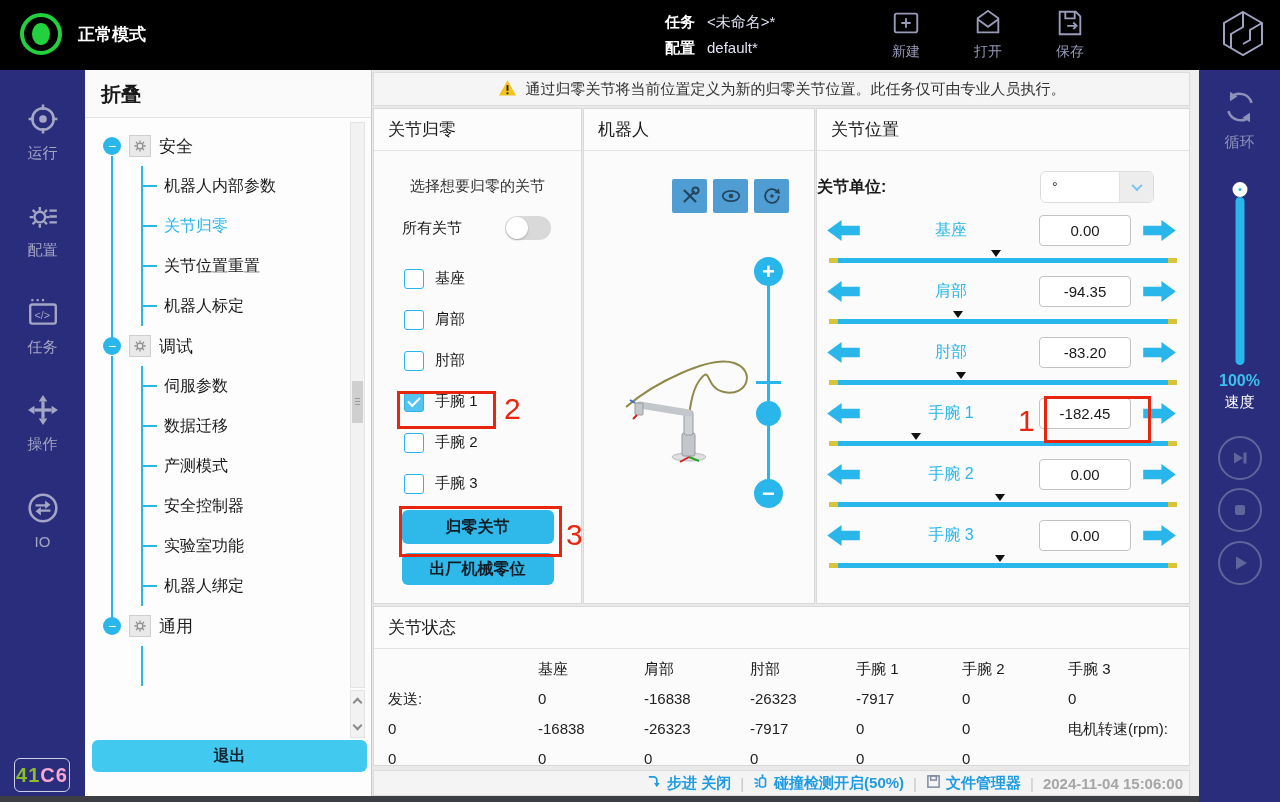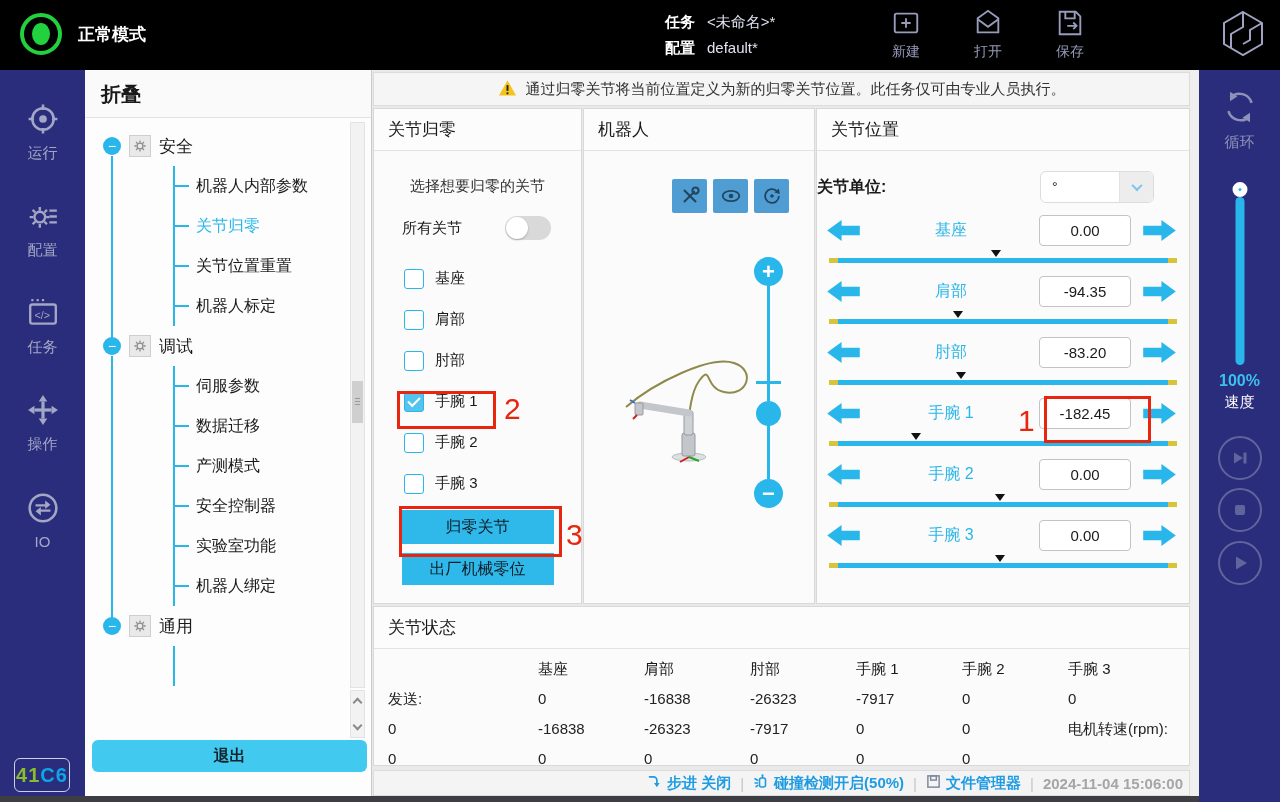"机器人内部参数" .tchildren { margin-left: 88px -> 56px }
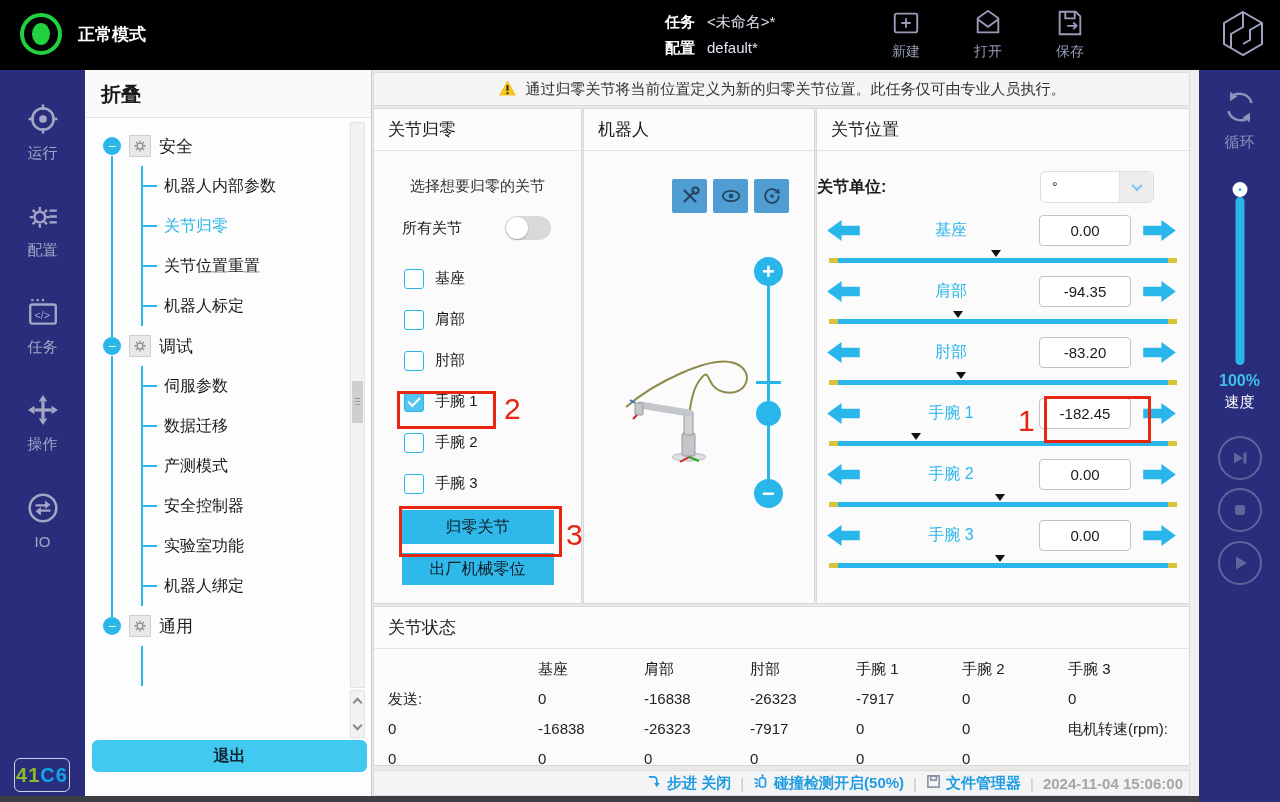"归零关节" .zbtn { border-radius: 0 -> 6px; font-weight: 400 -> 700 }
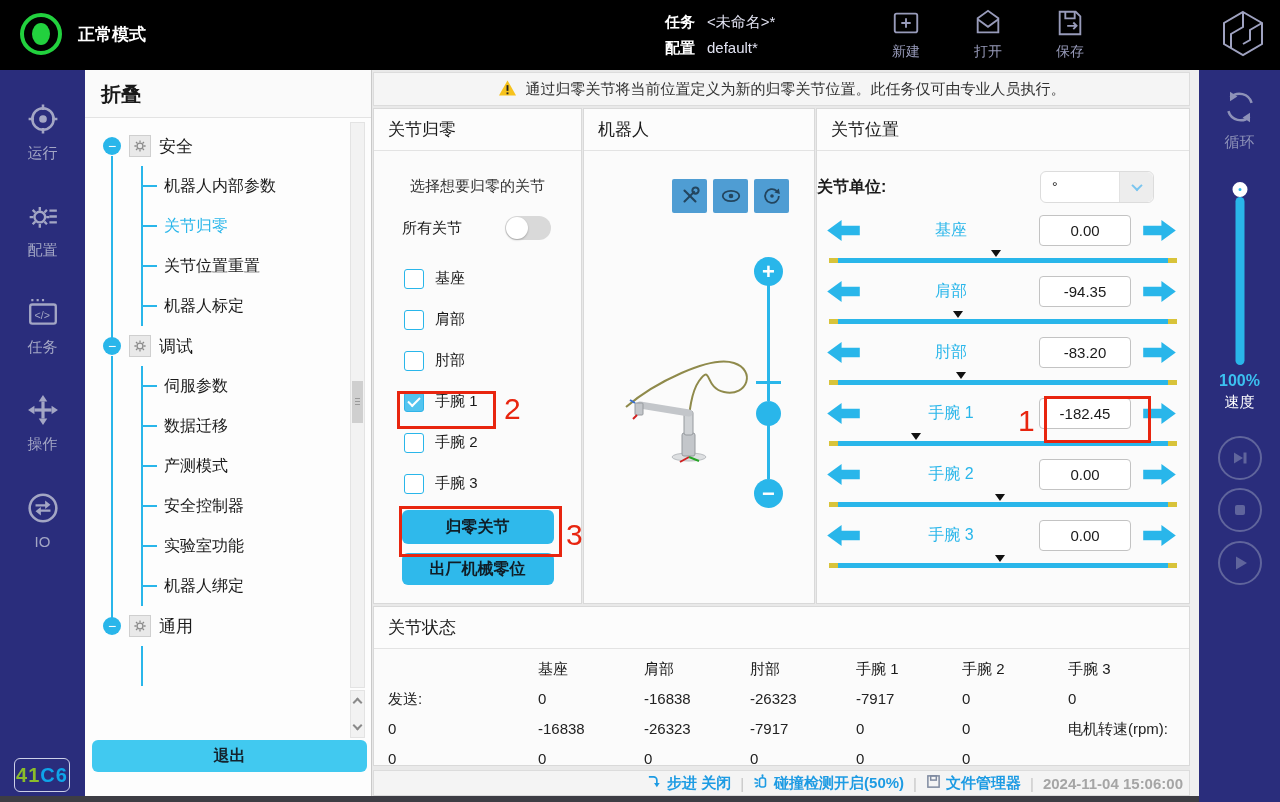"C6" .badge .br { color: #0ea5e9 -> #f9a8d4 }
